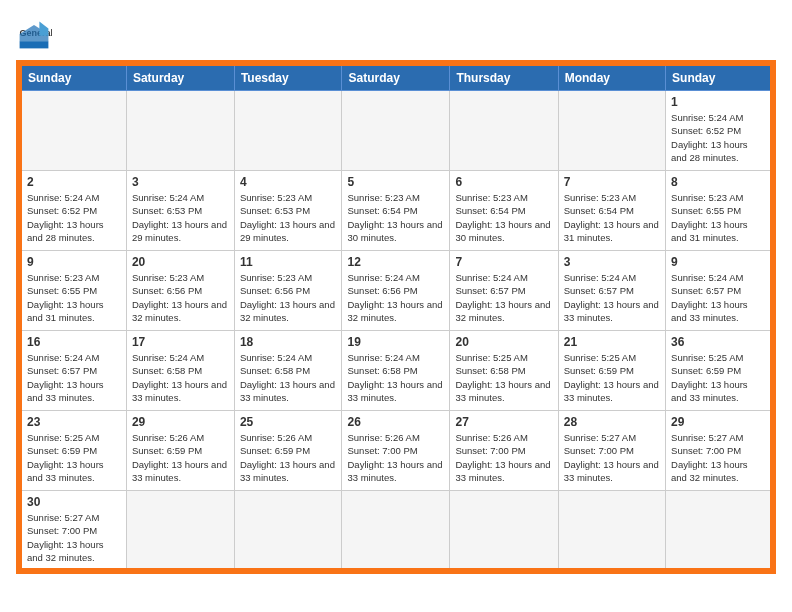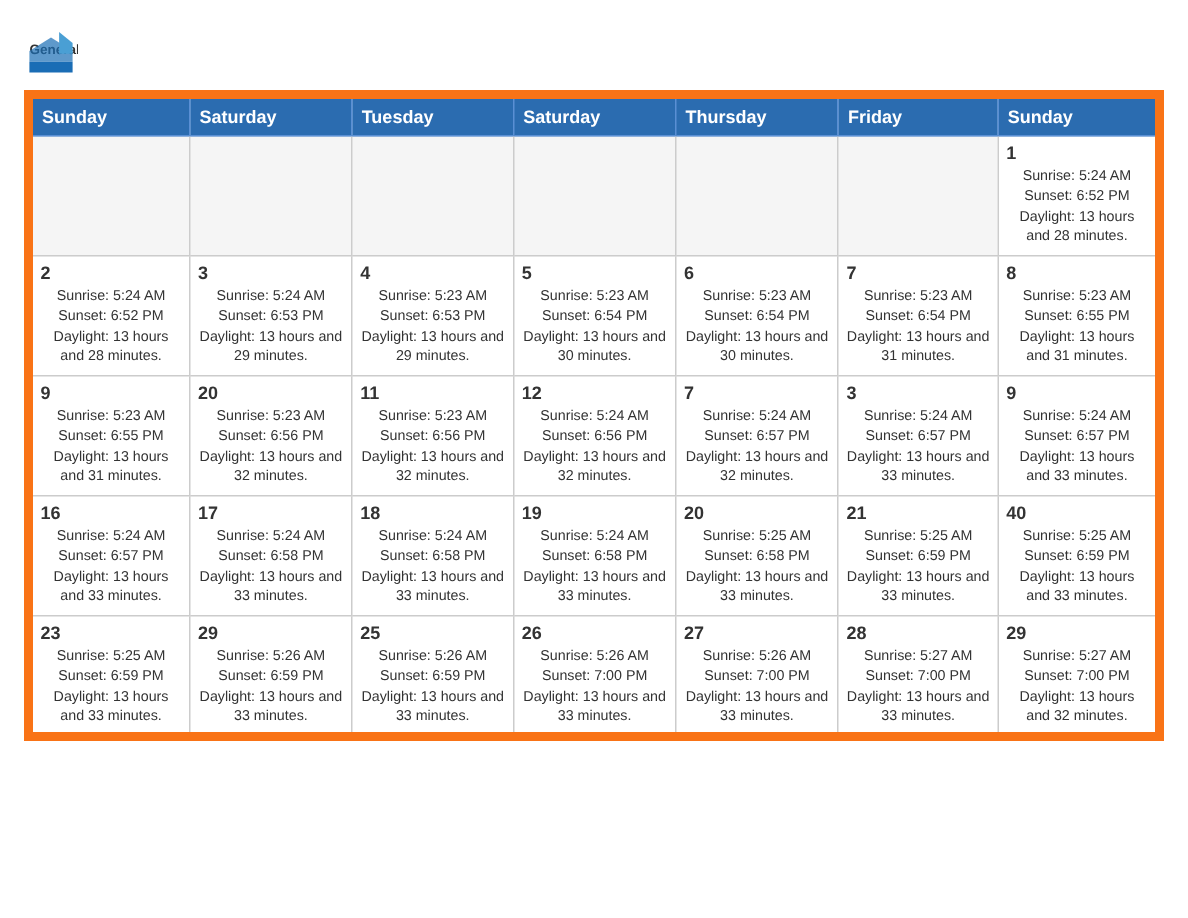"Friday" th { text: Friday -> Monday }
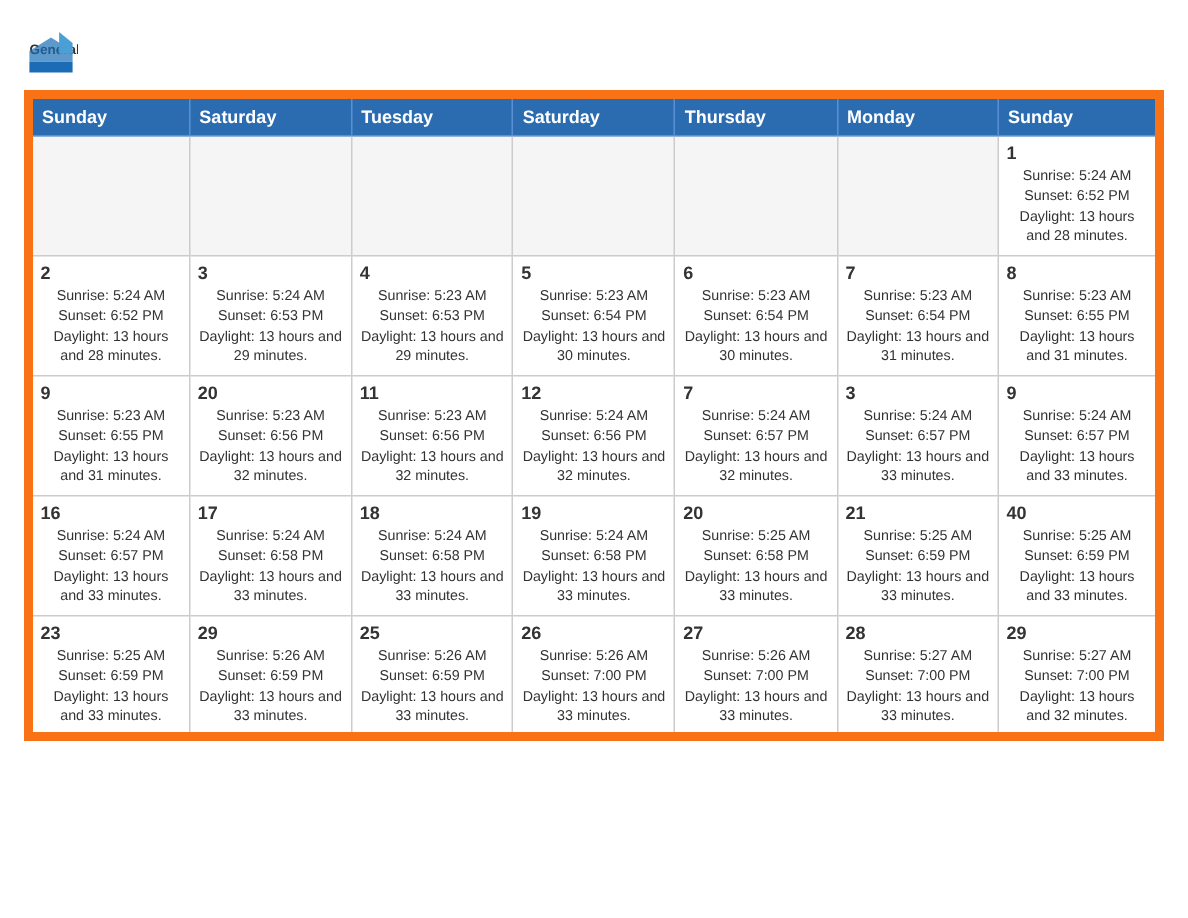"Sunrise: 5:24 AM" .day-info { text-align: center -> none }
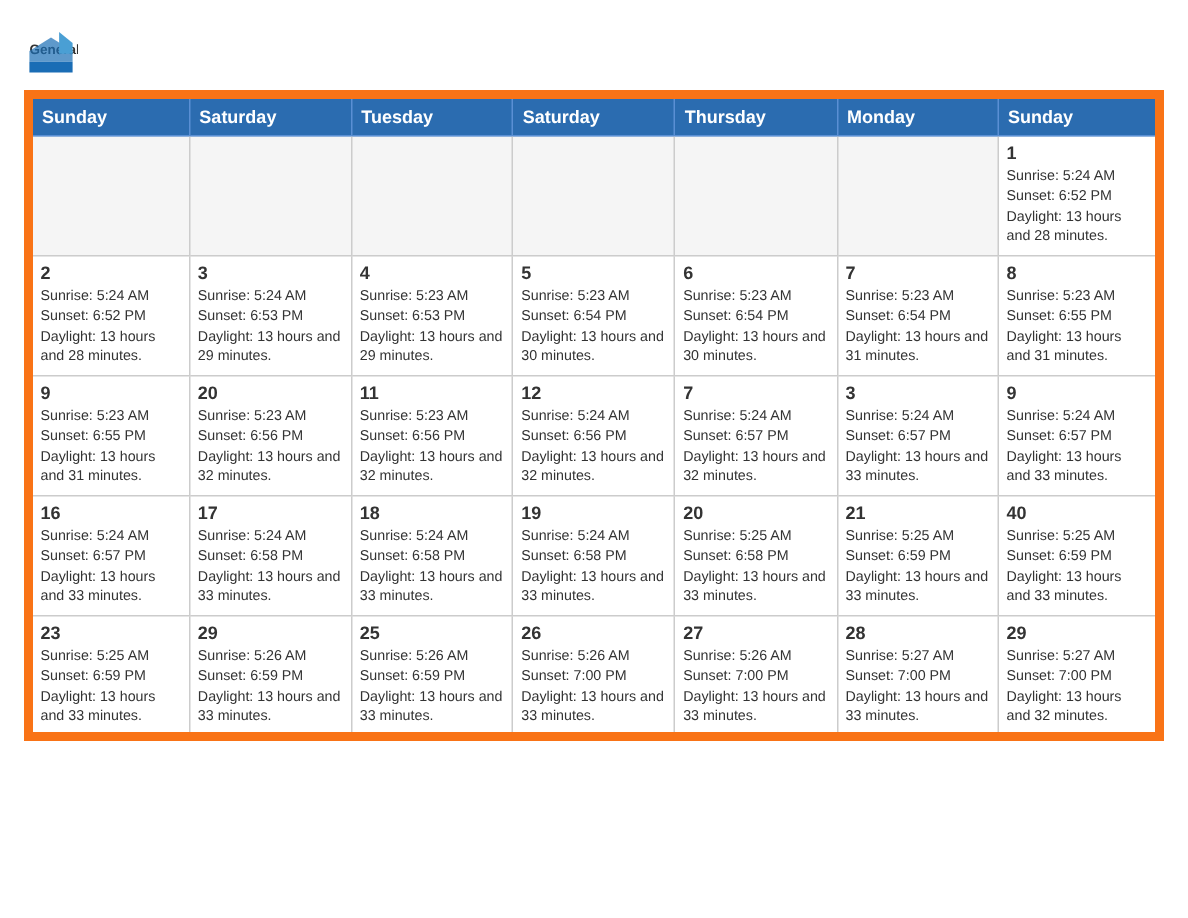"40" span.day-number { text: 40 -> 36 }
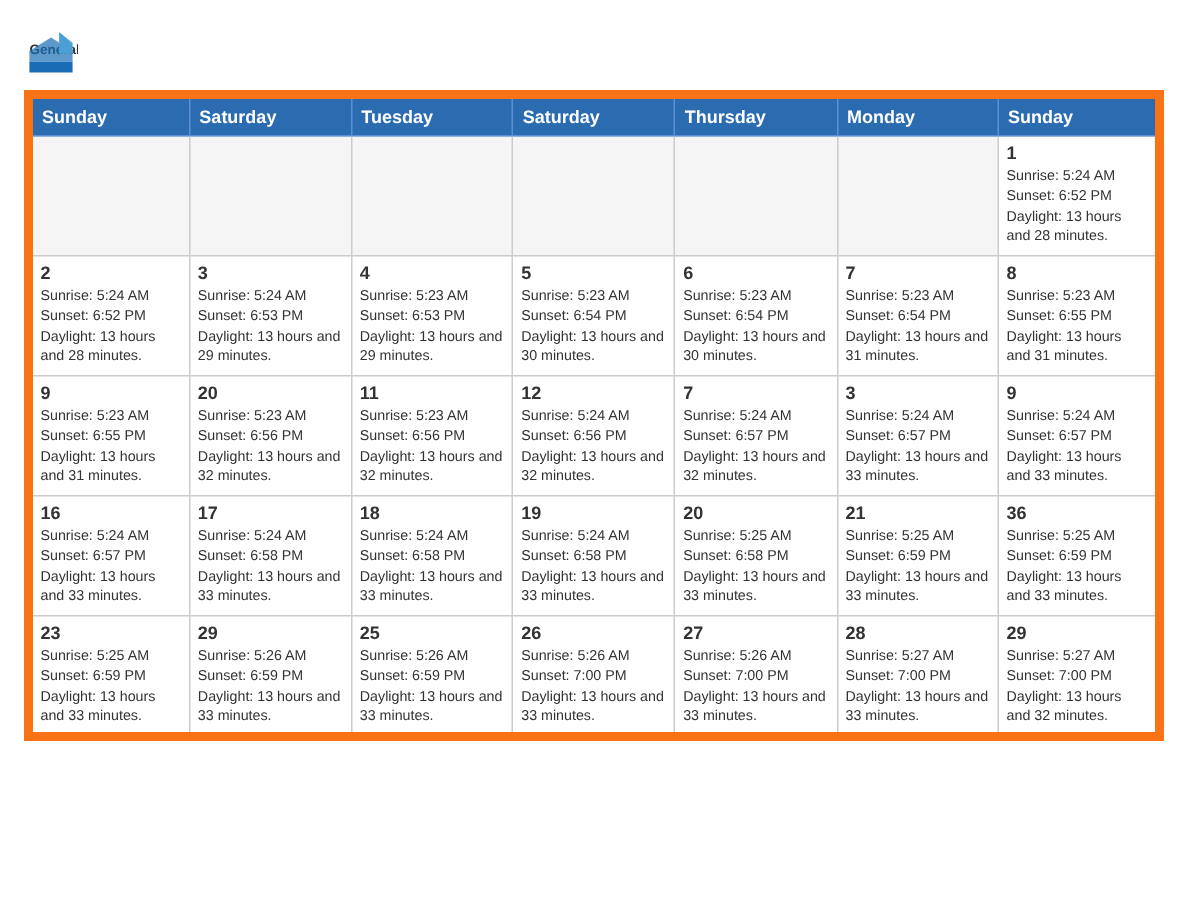"30" tr.last-row { html: none -> <tr> <td> <span>30</span> <div>Sunrise: 5:27 AM Sunset: 7:00 PM Daylight: 13 hours and 32 minutes.</div> </td> <td></td> <td></td> <td></td> <td></td> <td></td> <td></td> </tr> }
